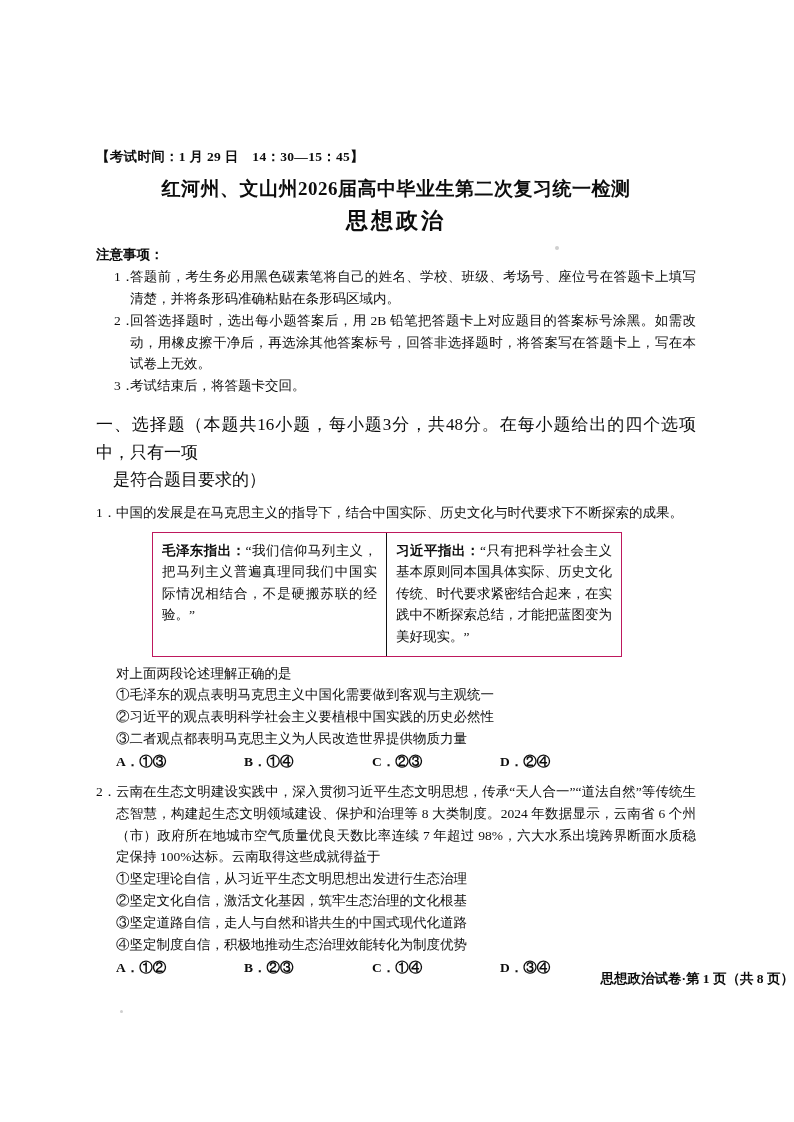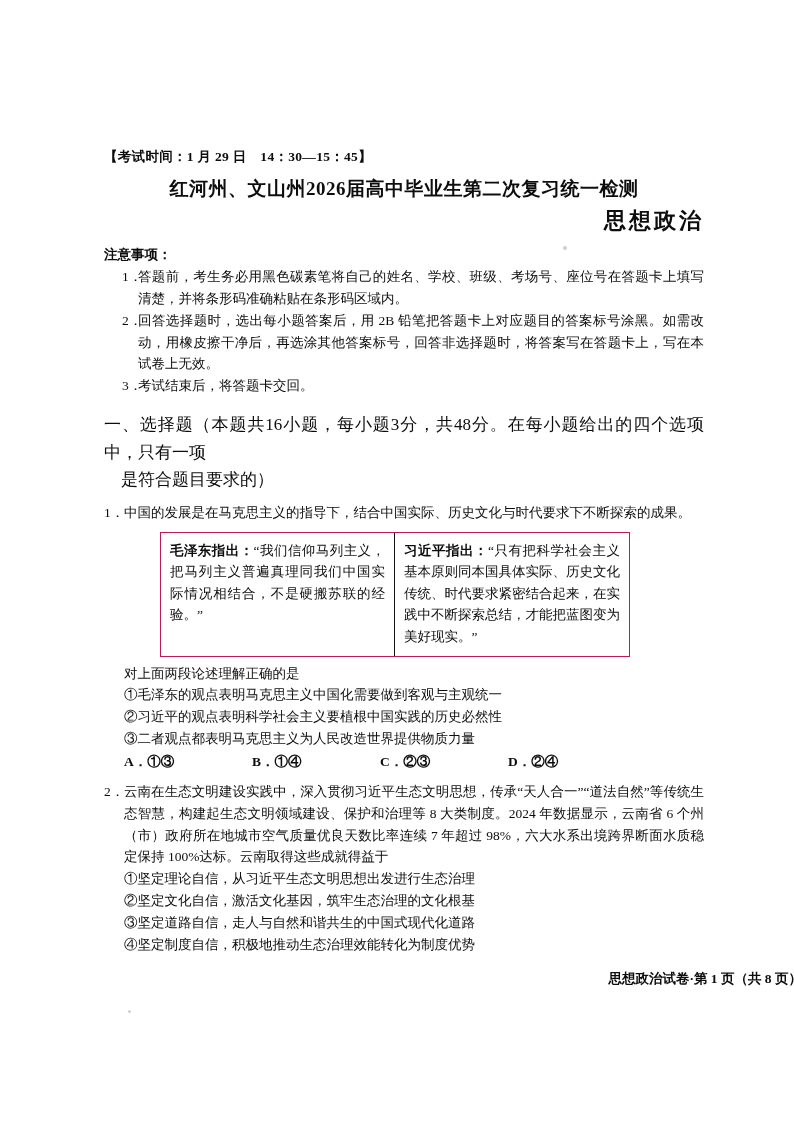"【考试时间：1 月 29 日 14：30—15：45】" .page { left: 8px -> 0 }
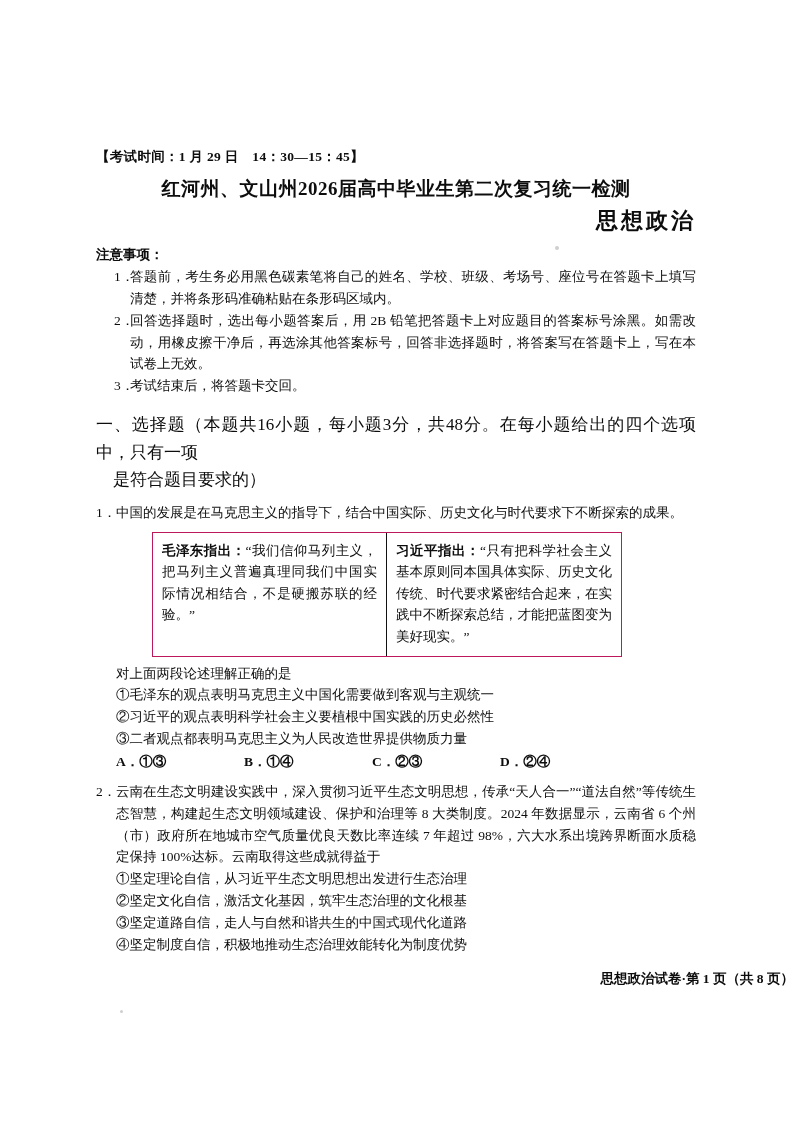"思想政治" .subject-title { text-align: right -> center }
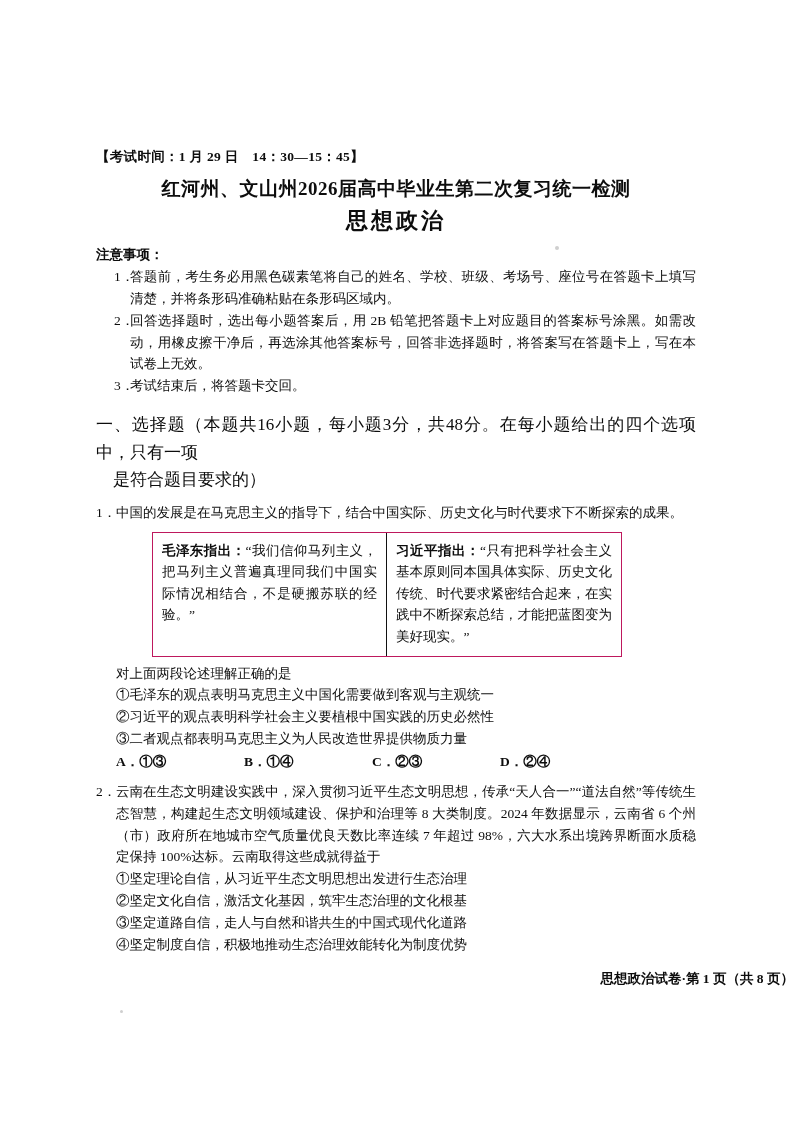"A．①②" div.answers { html: none -> <div> <span>A．①②</span> <span>B．②③</span> <span>C．①④</span> <span>D．③④</span> </div> }
